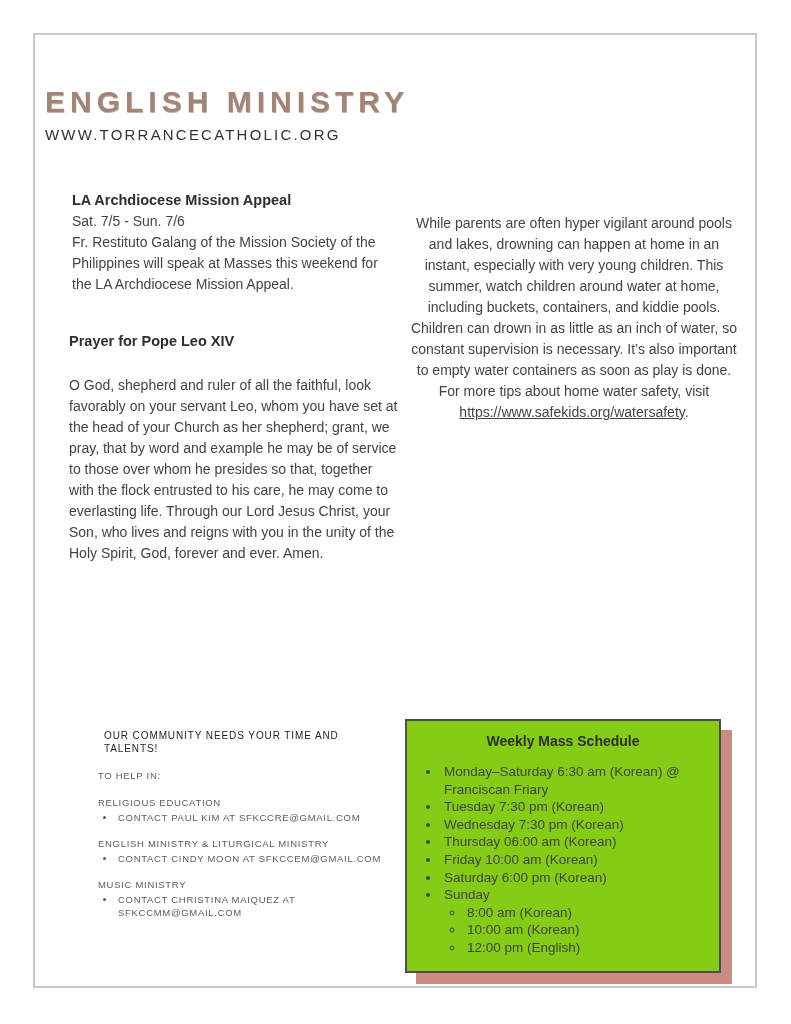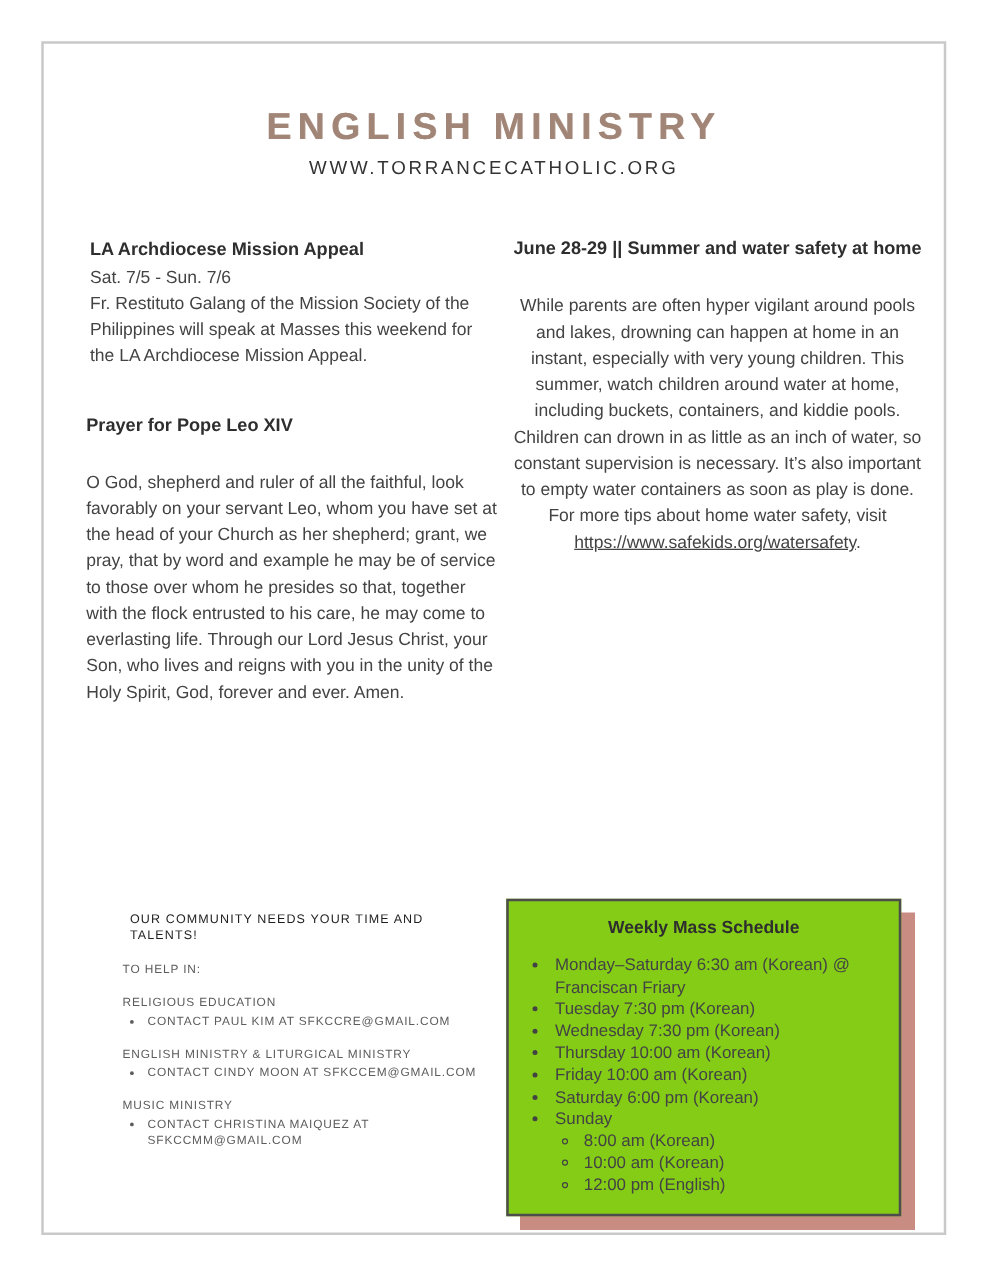"ENGLISH MINISTRY" .header { left: 0 -> 10px; text-align: center -> left }
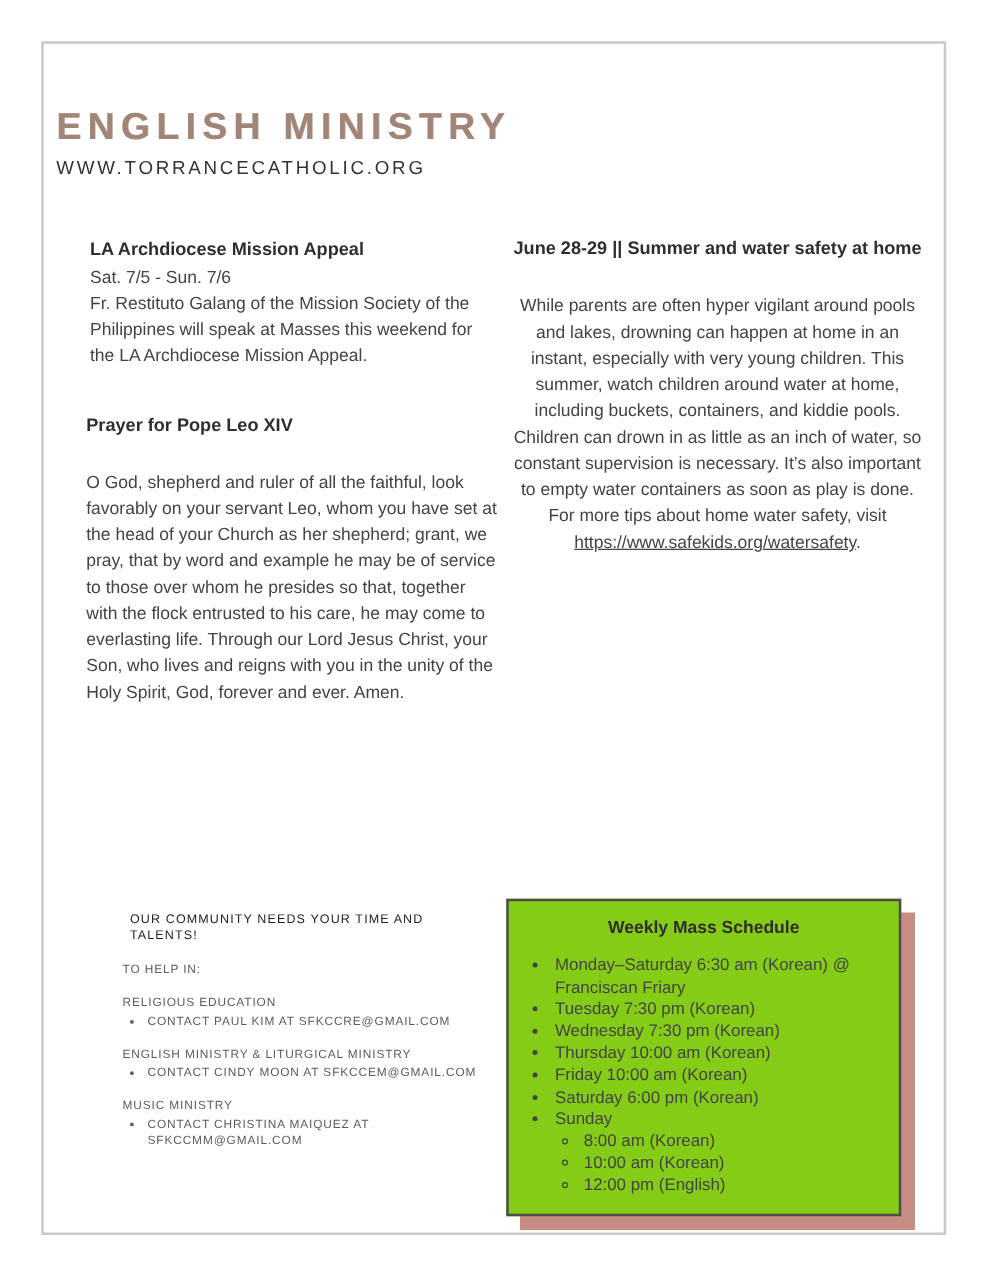"June 28-29 || Summer and" div { html: <div>June 28-29 || Summer and water safety at home</div> -> none }
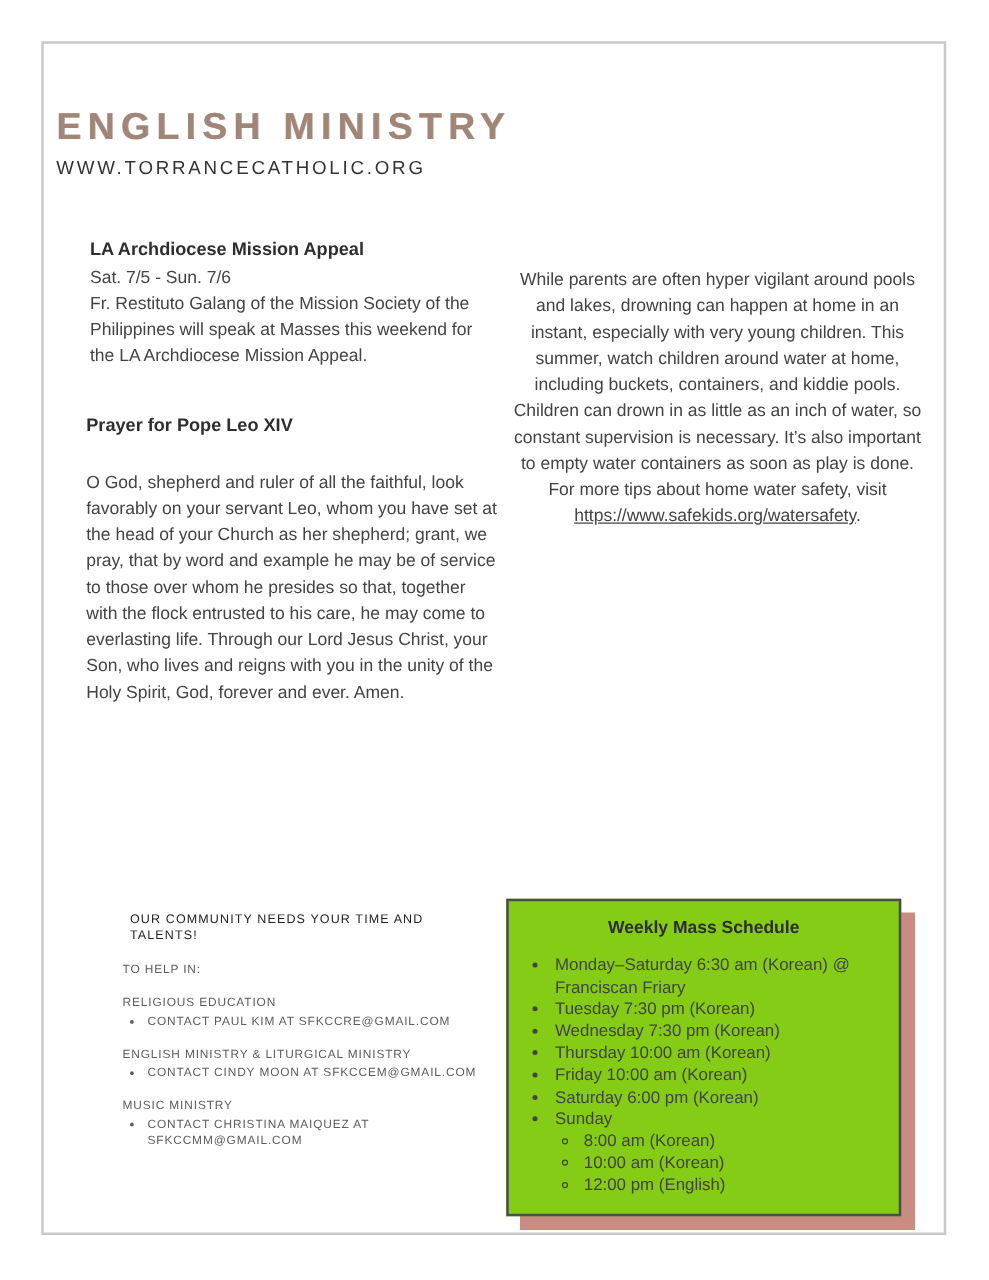"Thursday 10:00 am (Korean)" li { text: 10:00 -> 06:00 }
